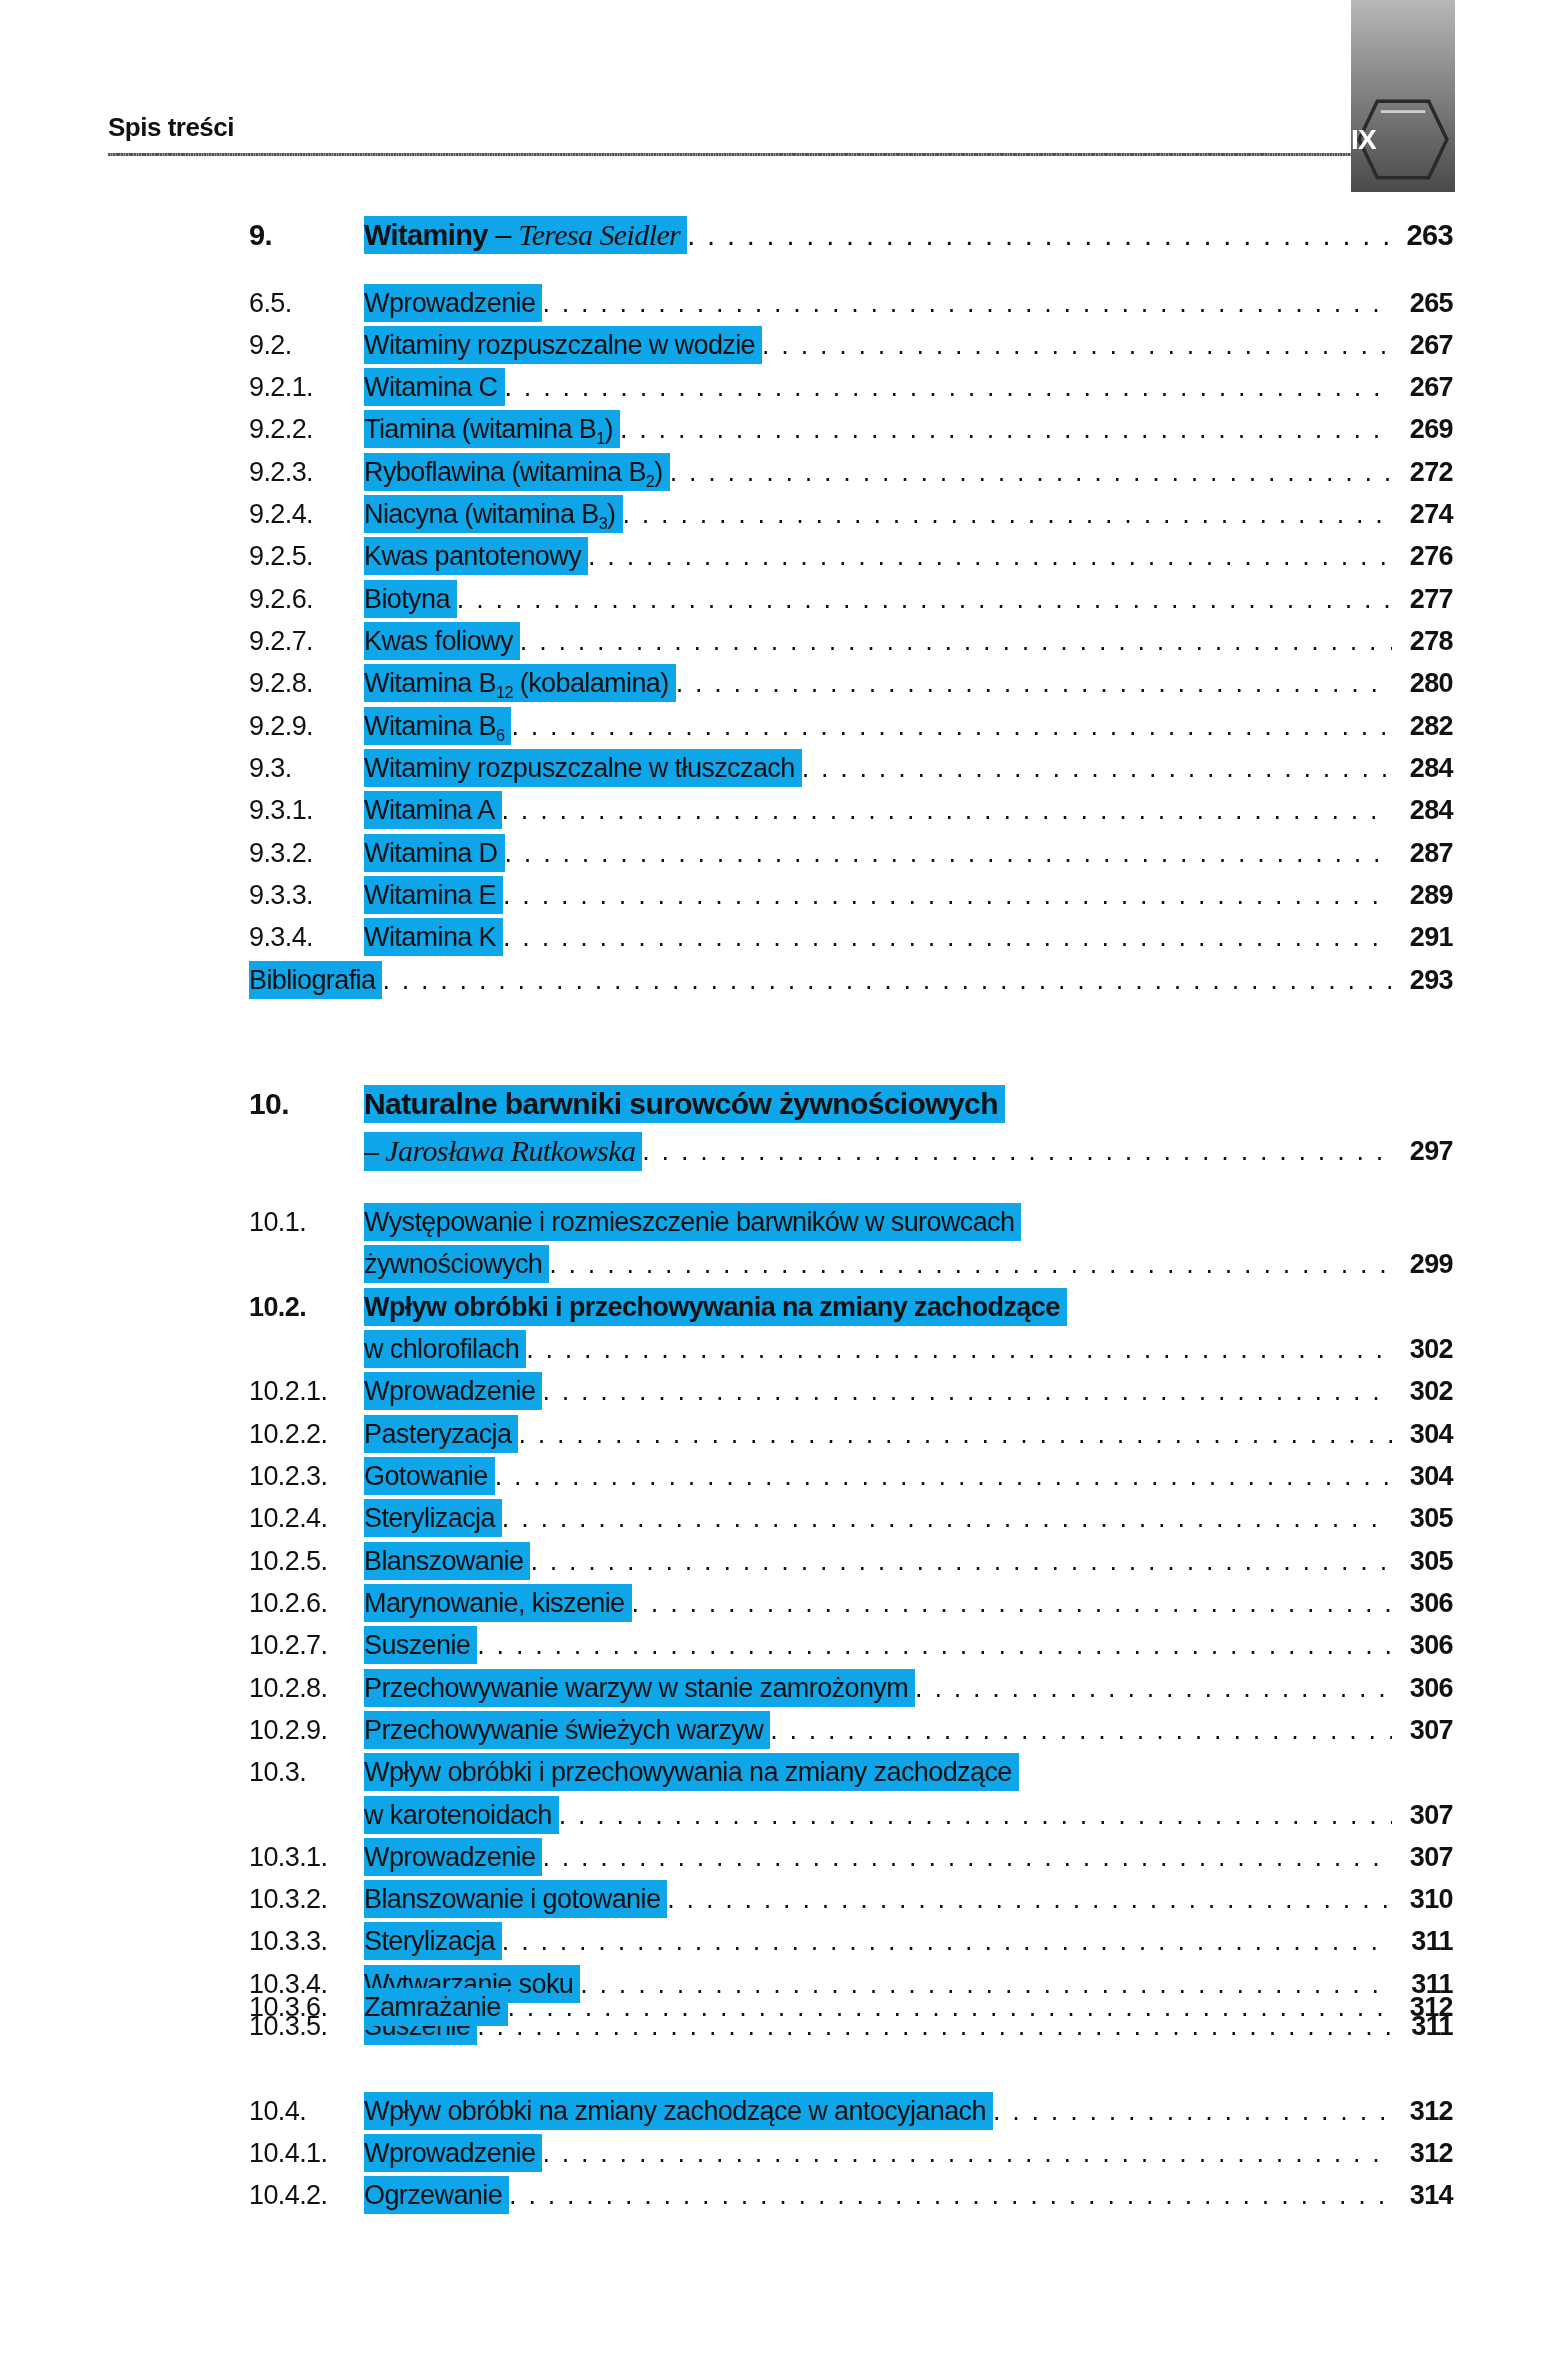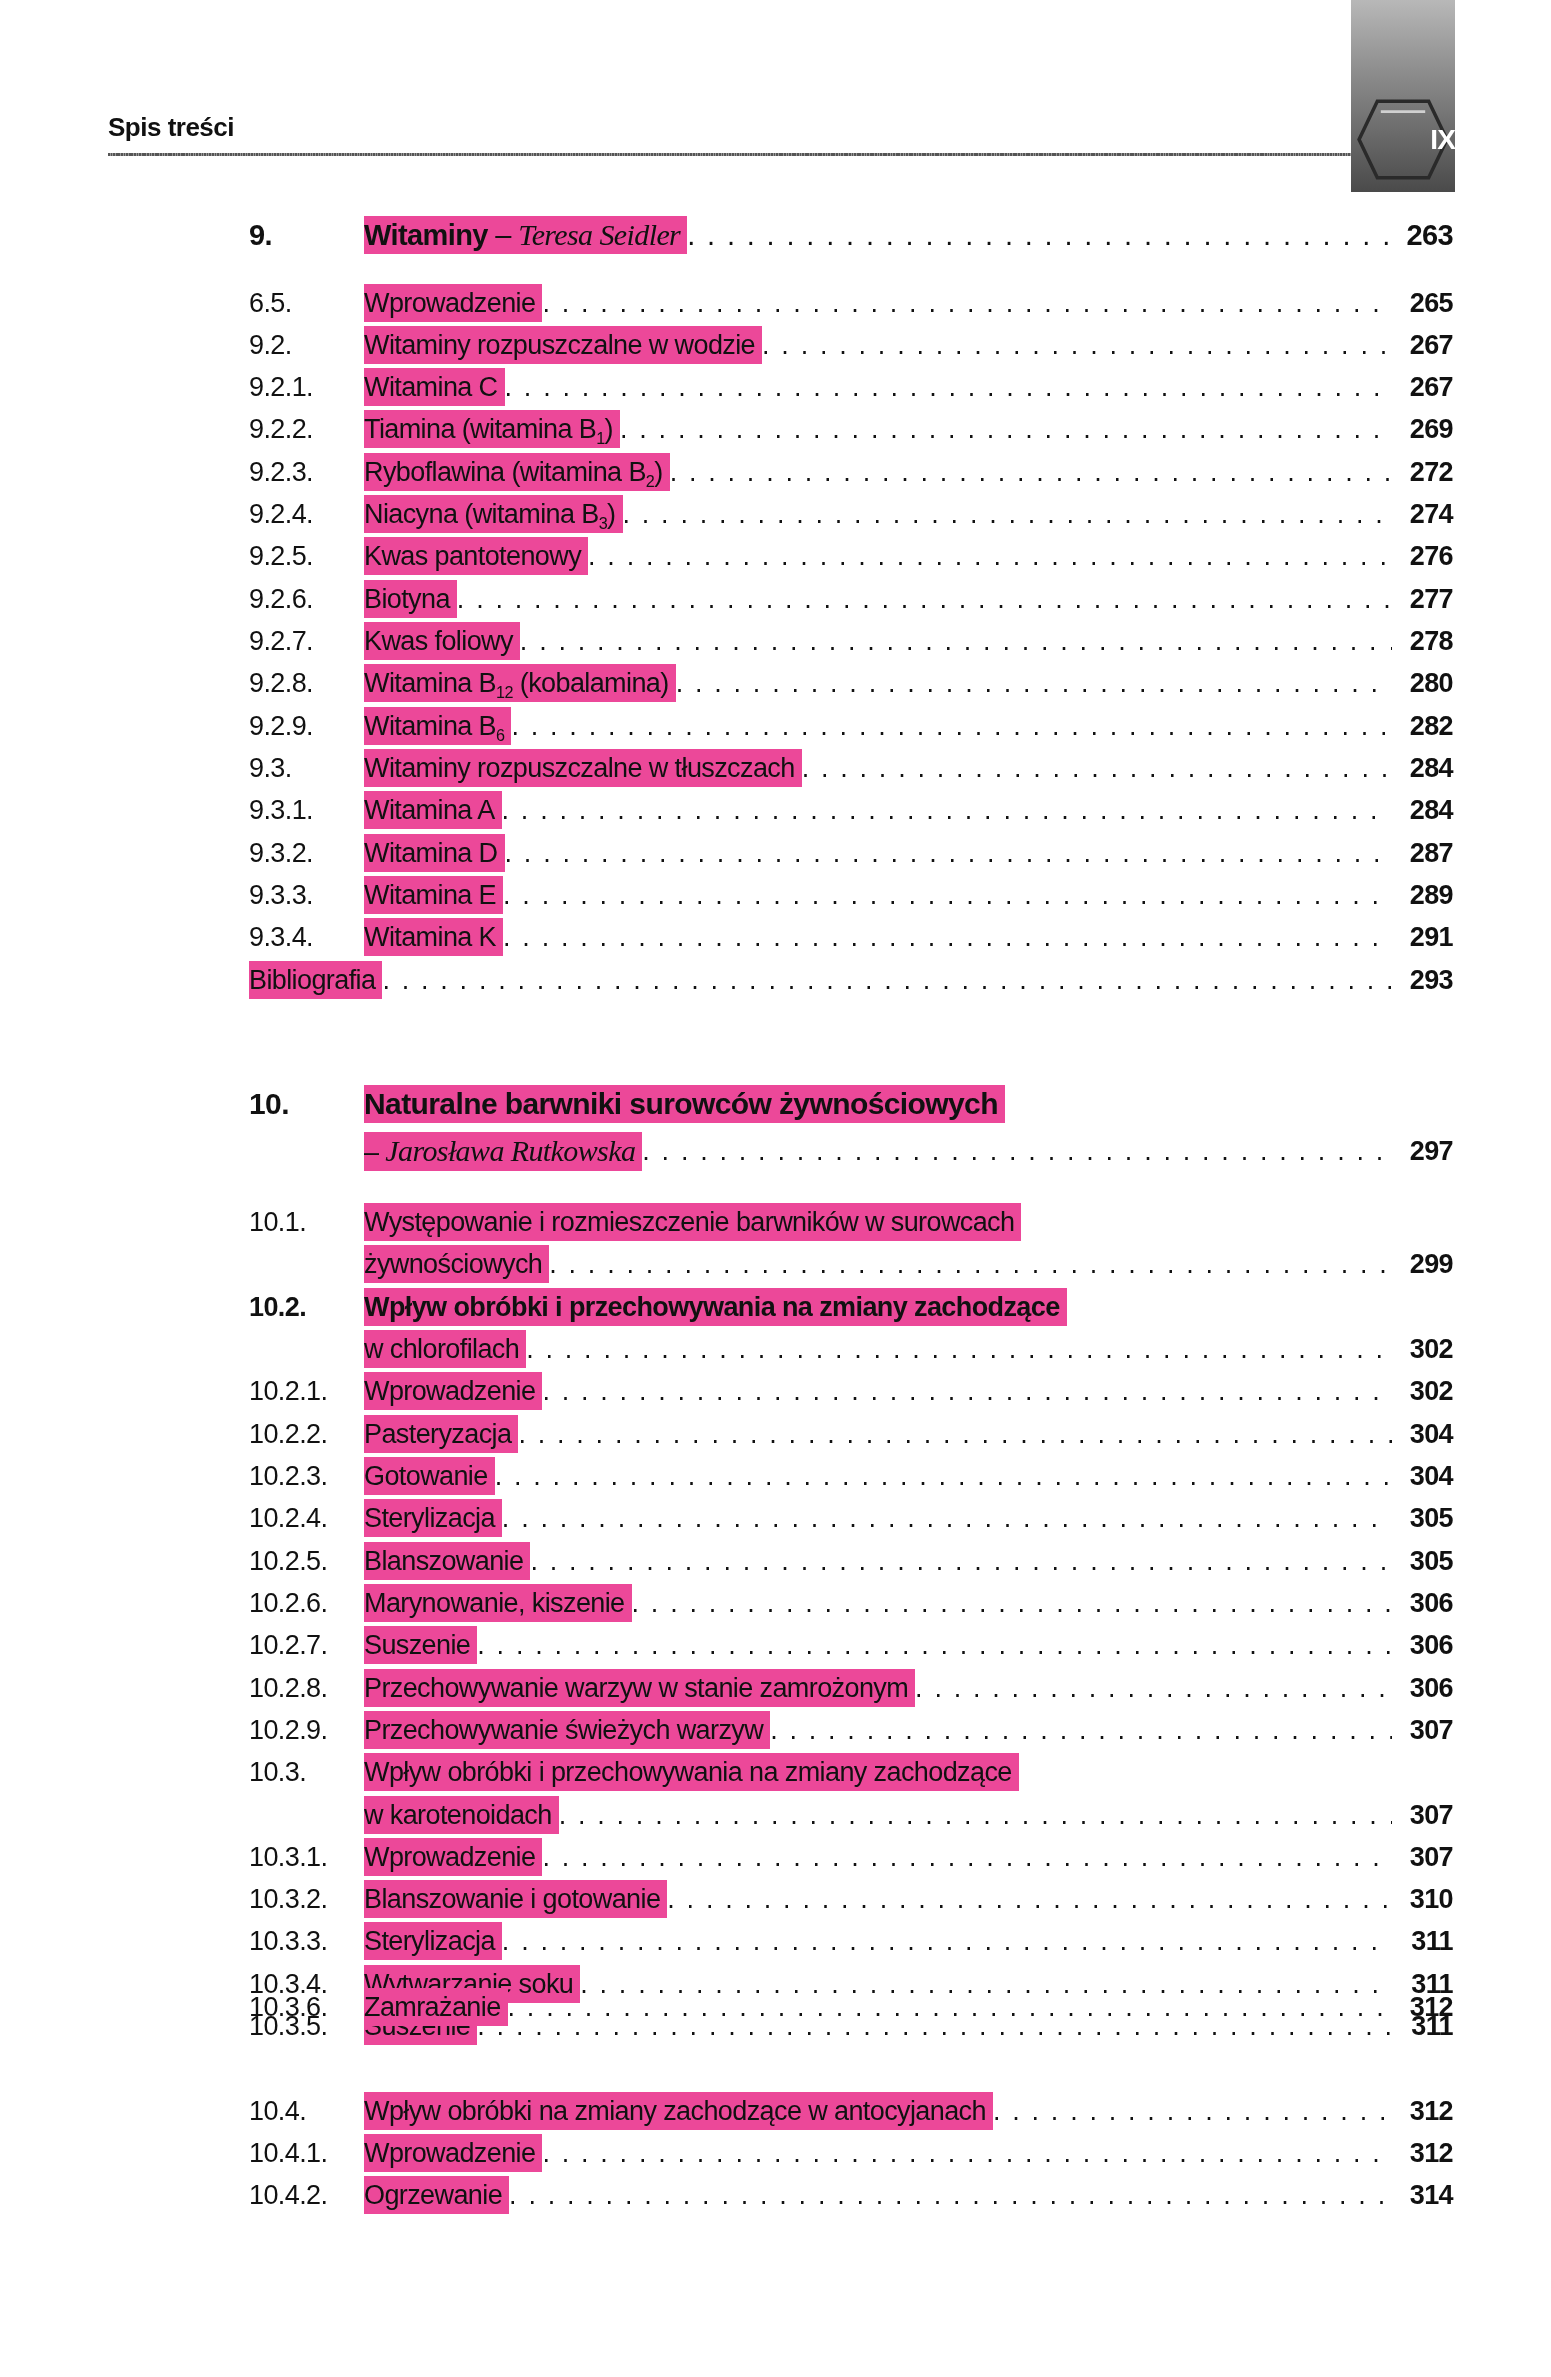"IX" .tab .tab-label { text-align: right -> left }
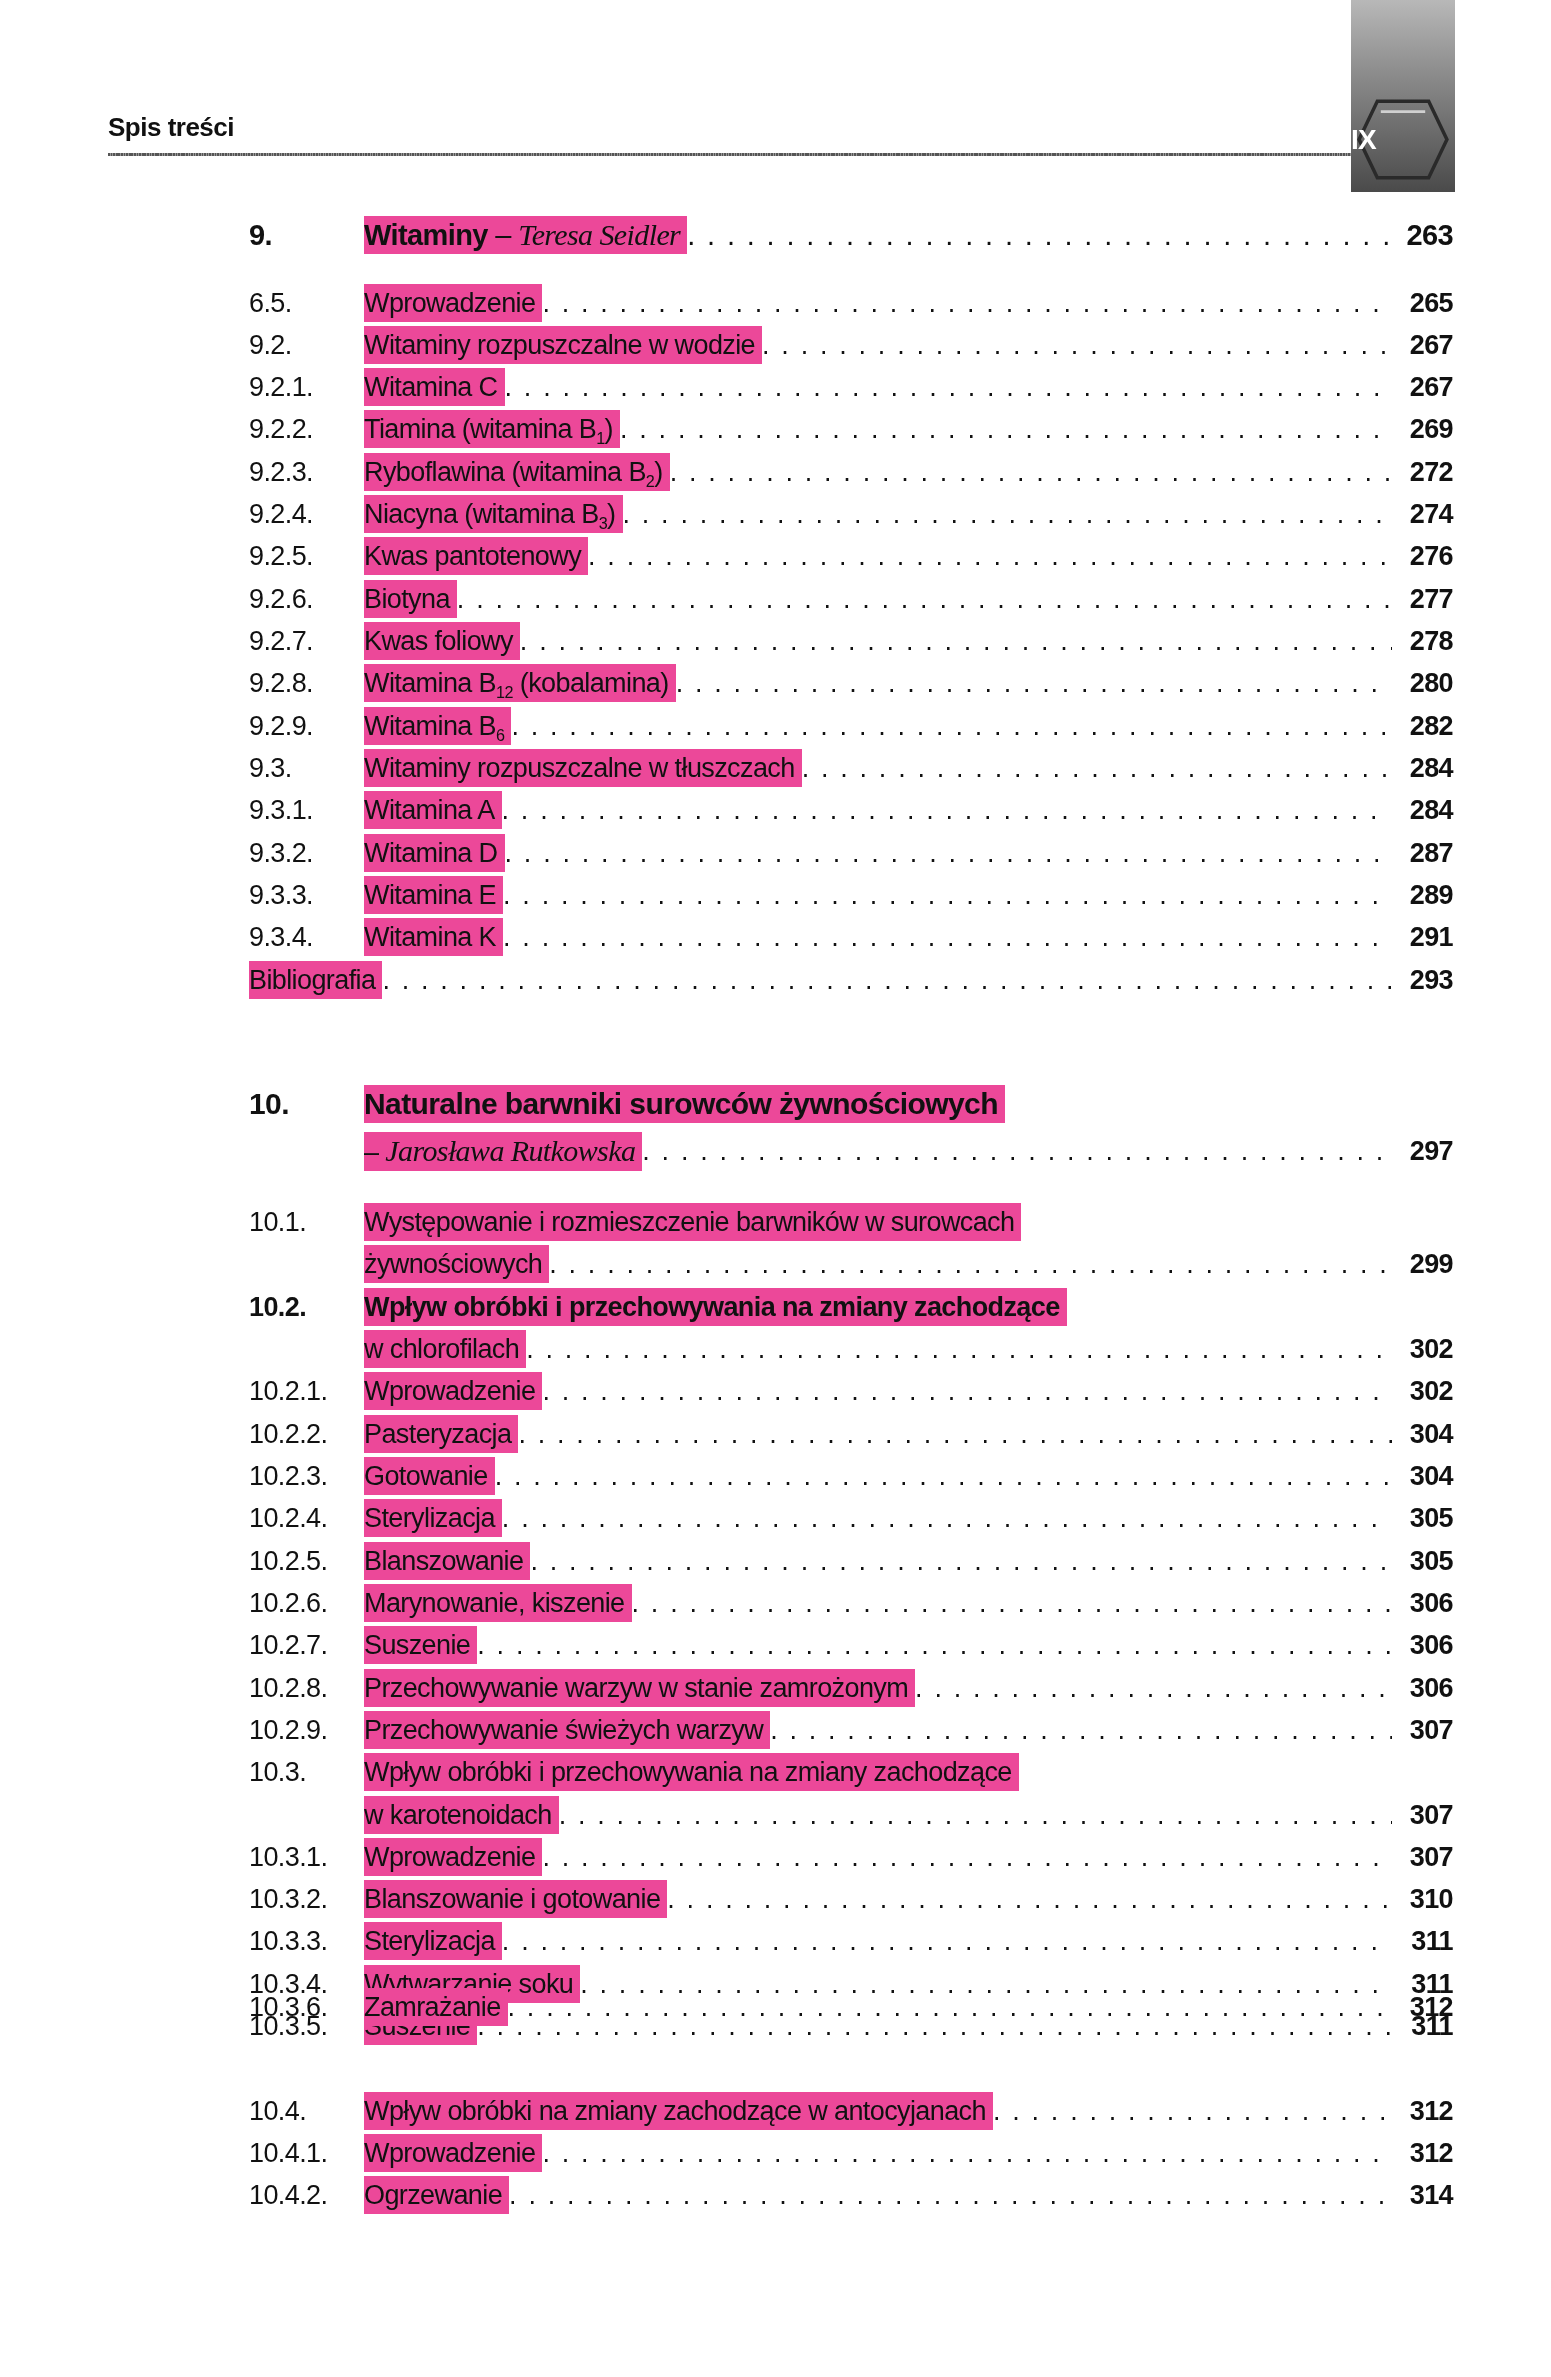"Witaminy – Teresa Seidler" .row .title .t { background: #ec4899 -> #0ea5e9 }
